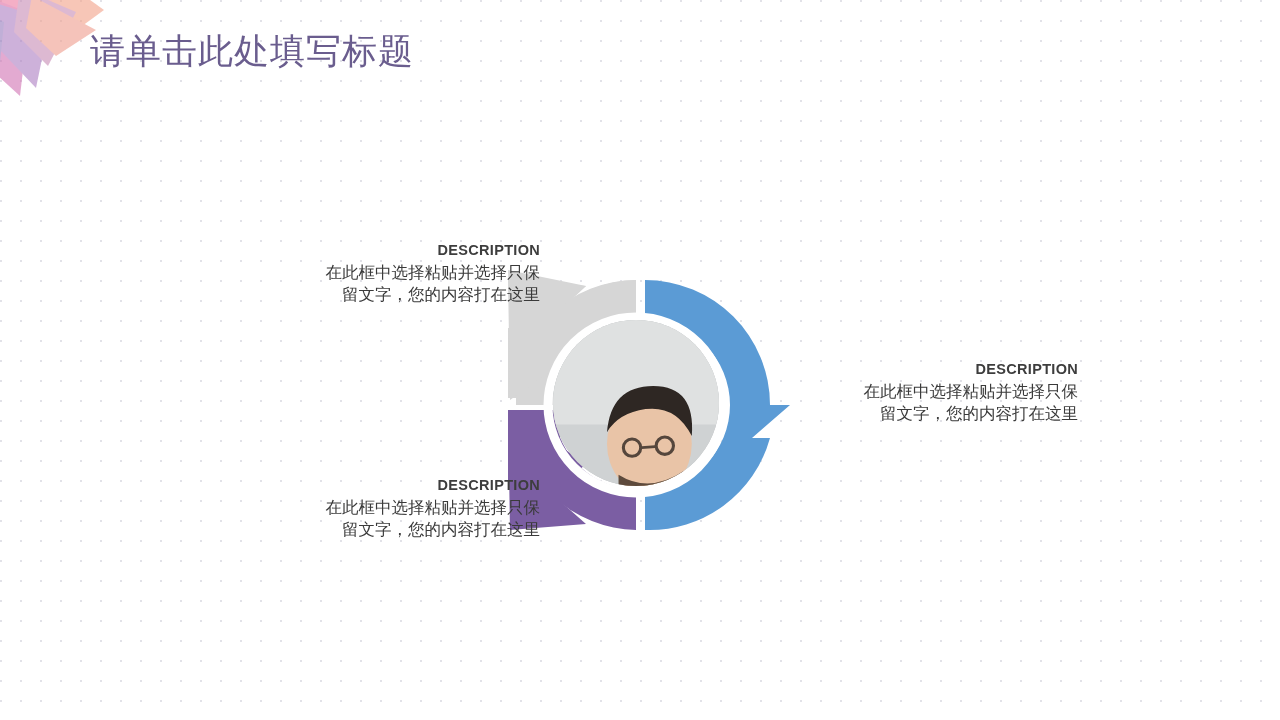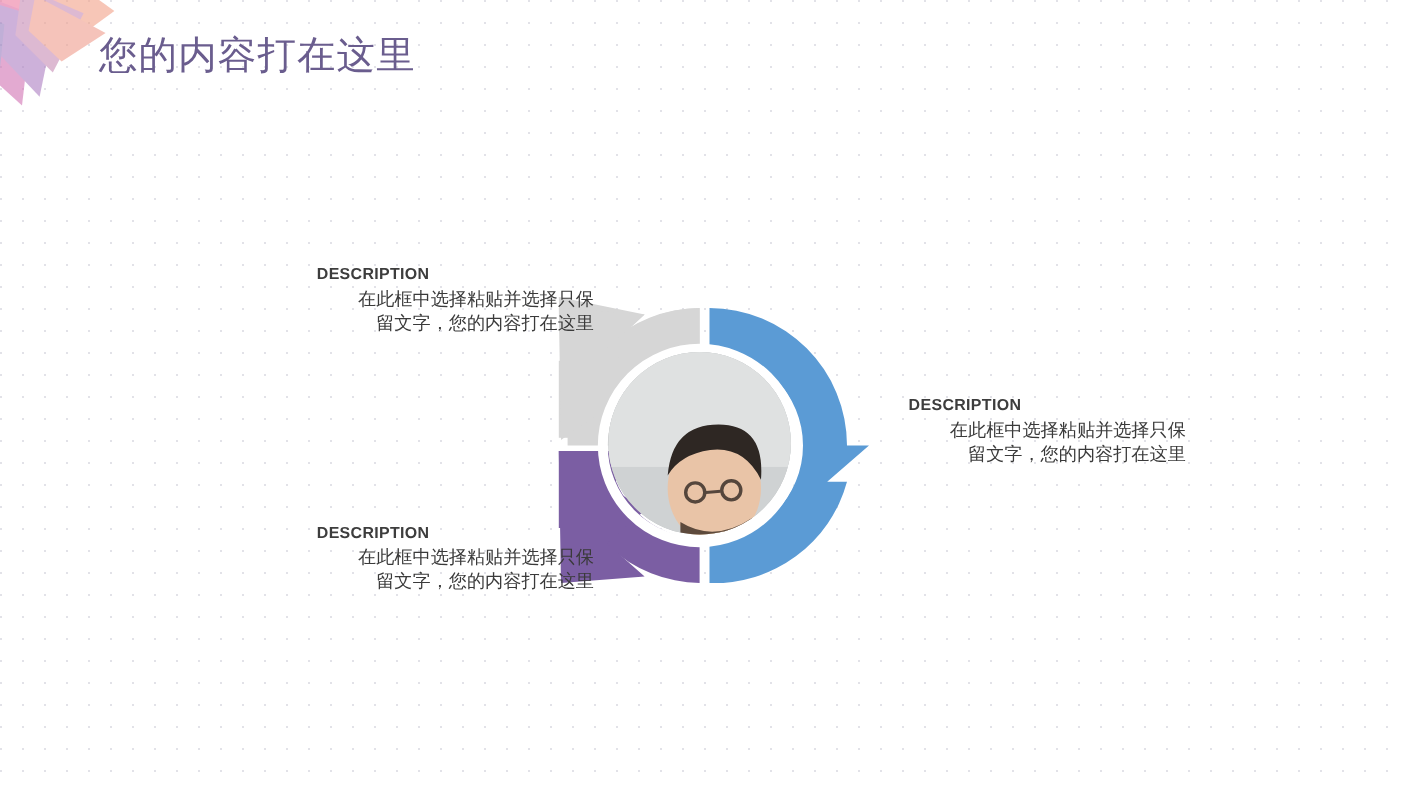"您的内容打在这里" h1 { text: 您的内容打在这里 -> 请单击此处填写标题 }
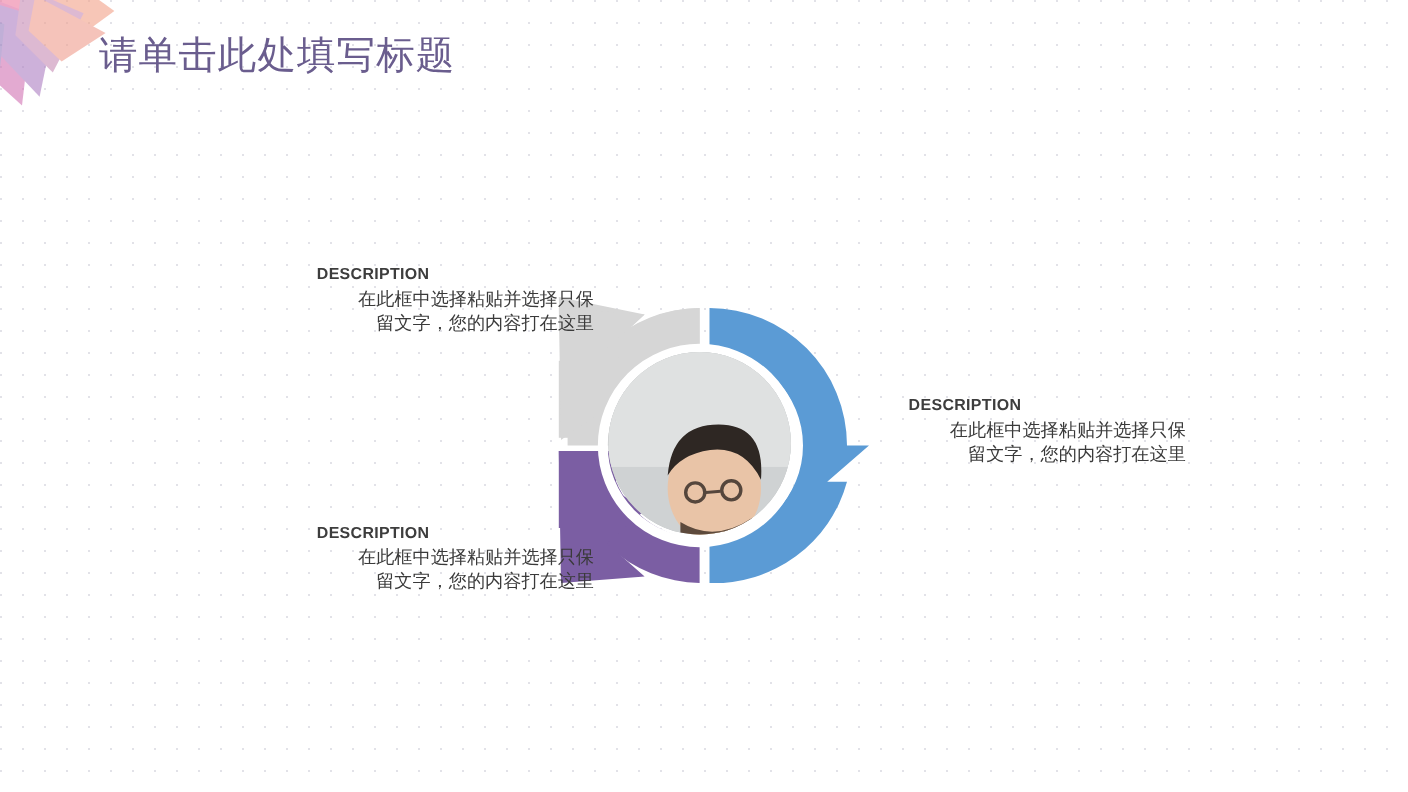"DESCRIPTION" .desc-head { text-align: none -> right }
